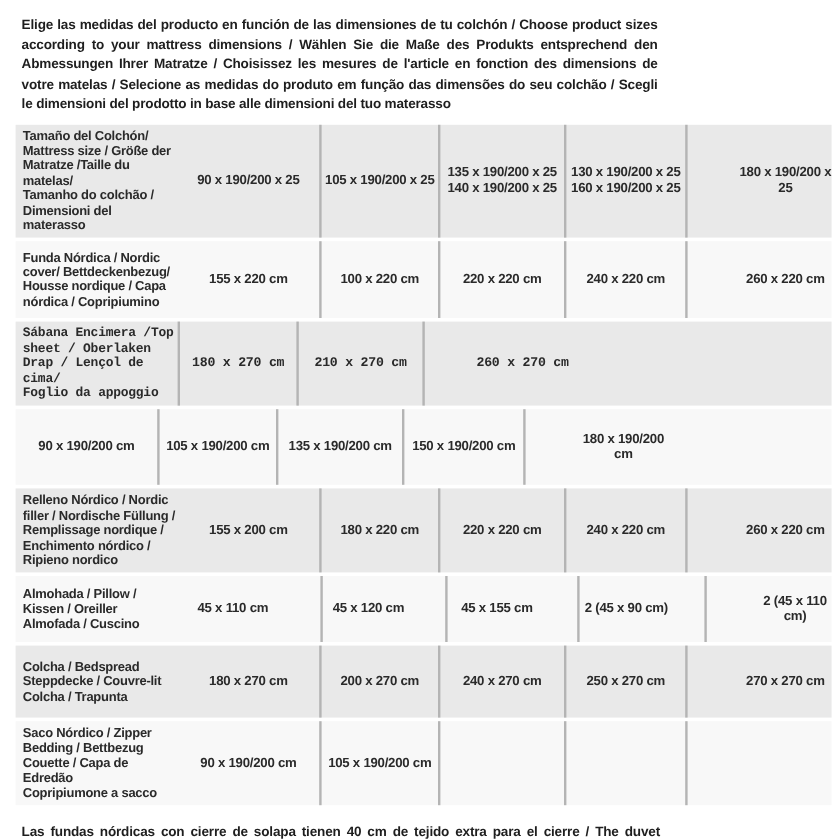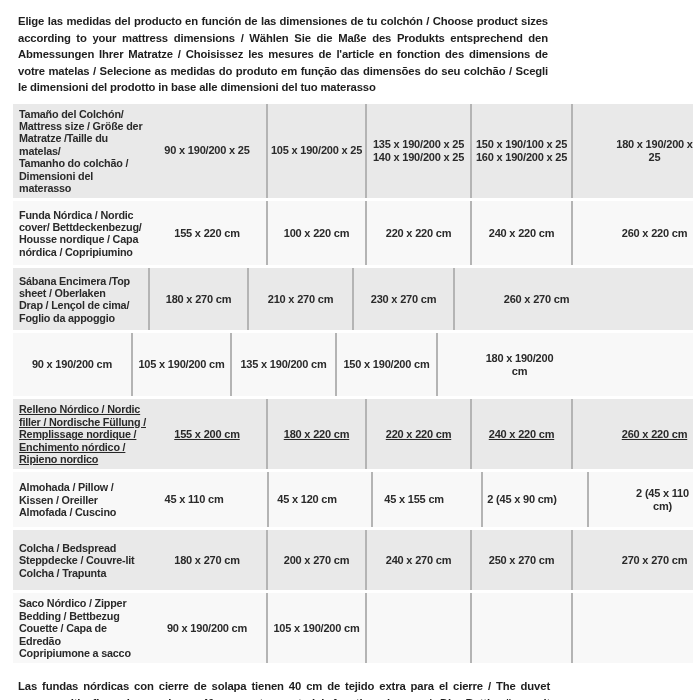"150 x 190/100 x 25" div.cell { text: 150 x 190/100 -> 130 x 190/200 }
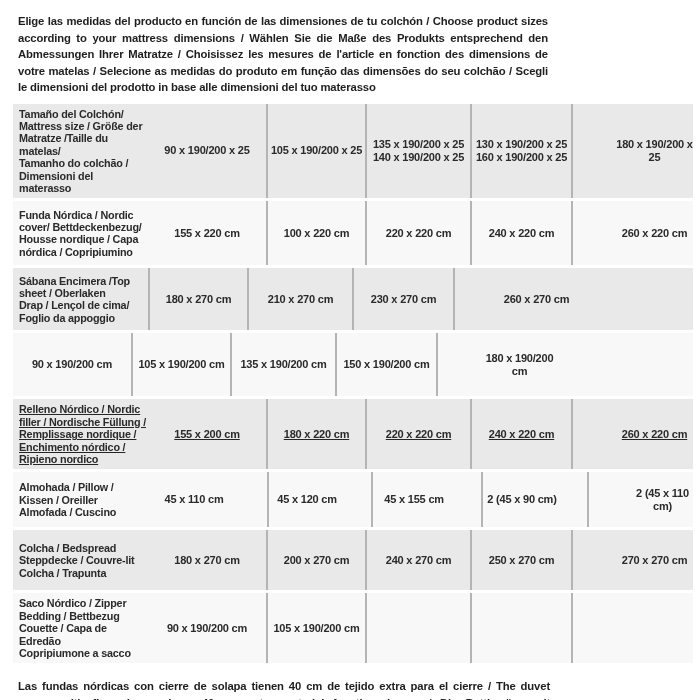"Sábana Encimera /Top" .row:nth-child(3) { font-family: none -> Liberation Mono, monospace }
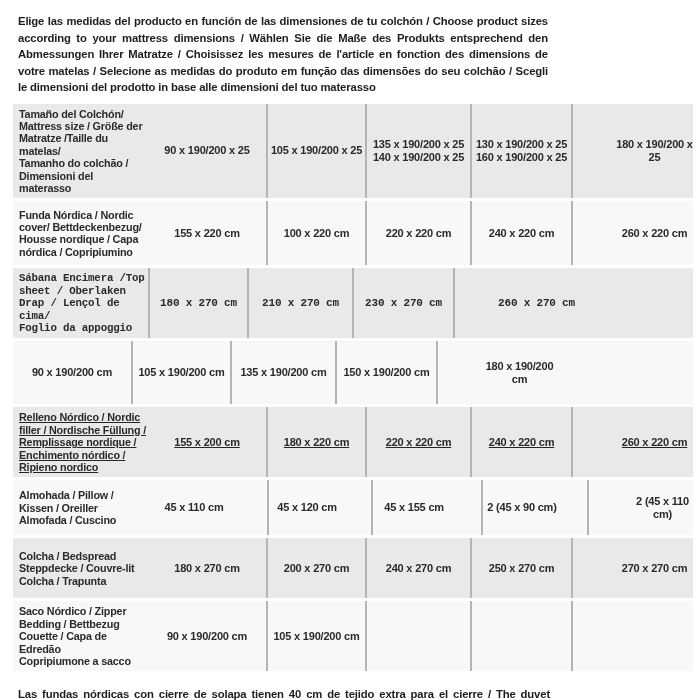"230 x 270 cm" div.cell { html: <div>230 x 270 cm</div> -> none }
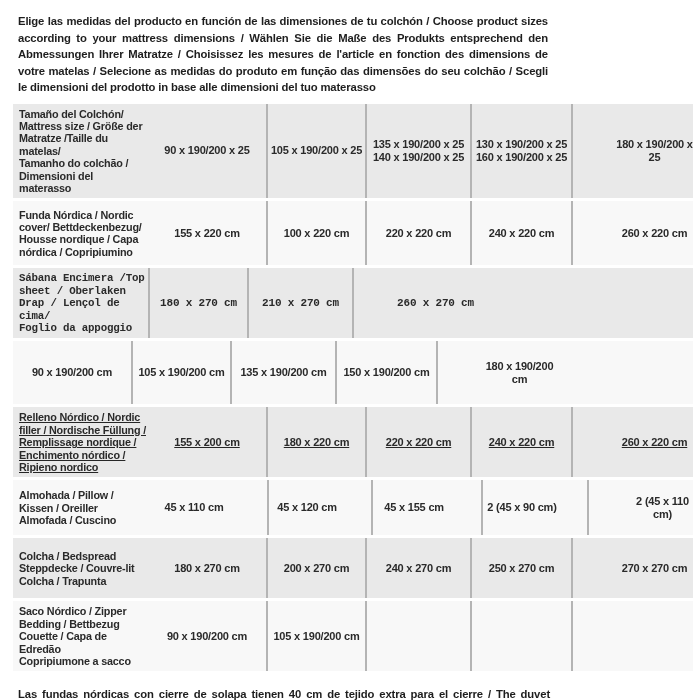"Relleno Nórdico / Nordic" .row:nth-child(5) { text-decoration: underline -> none }
